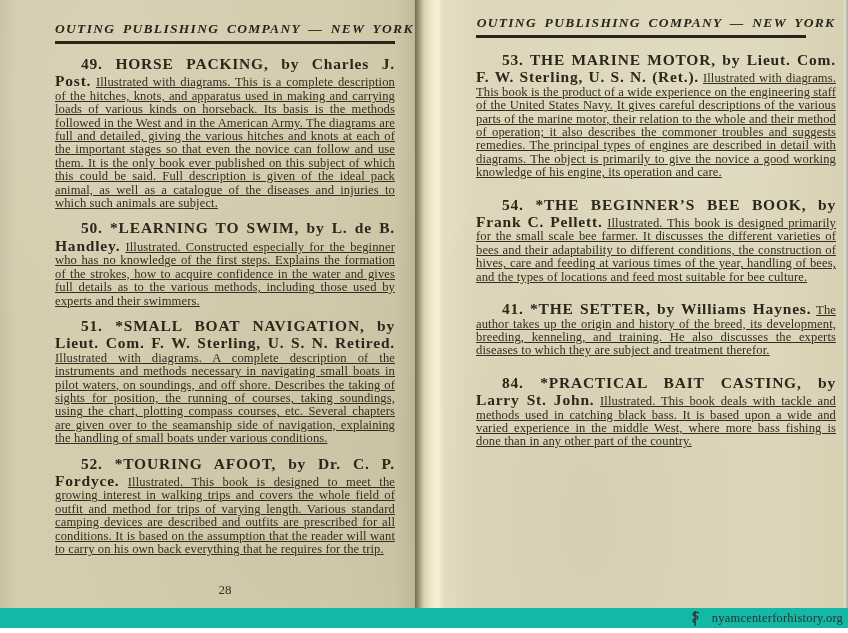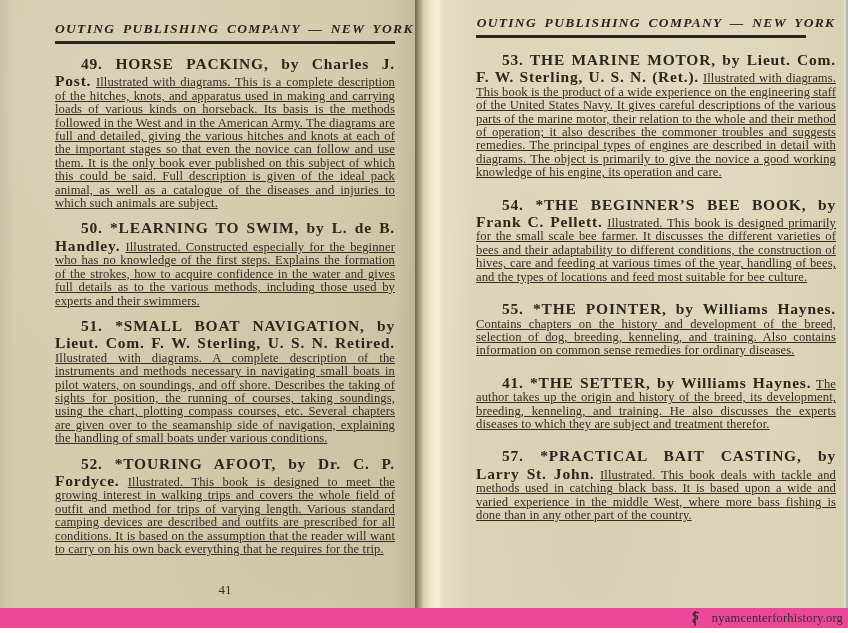"55. *THE POINTER, by Williams" p.entry { html: <p><span>55. *THE POINTER, by Williams Haynes.</span> <span>Contains chapters on the history and development of the breed, selection of dog, breeding, kenneling, and training. Also contains information on common sense remedies for ordinary diseases.</span></p> -> none }
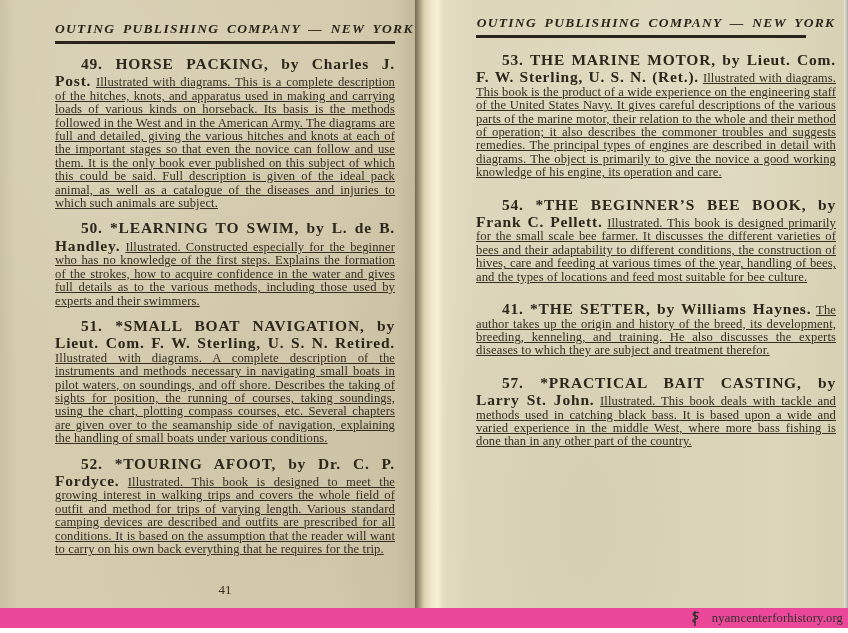"57. *PRACTICAL BAIT CASTING, by" span.lead { text: 57 -> 84 }
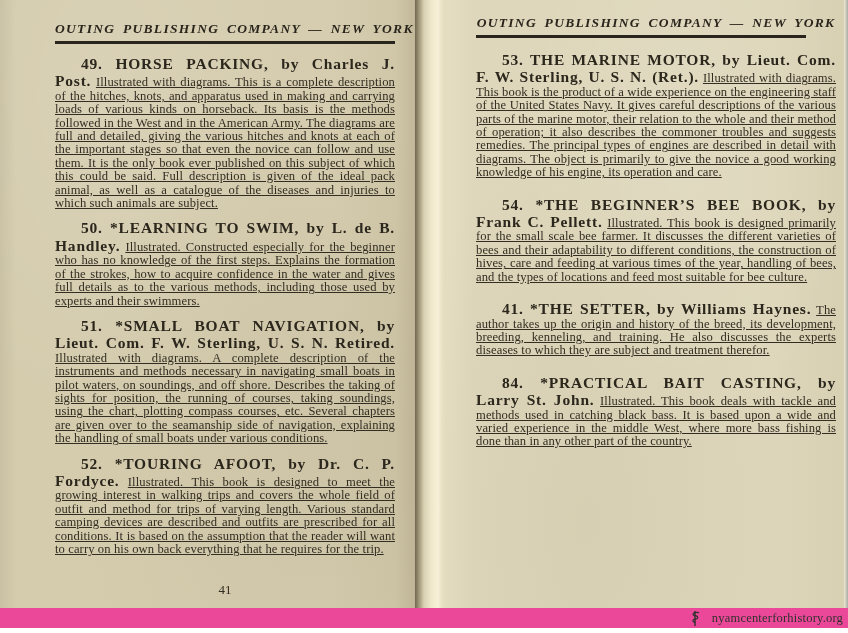"41" div.page-number { text: 41 -> 28 }
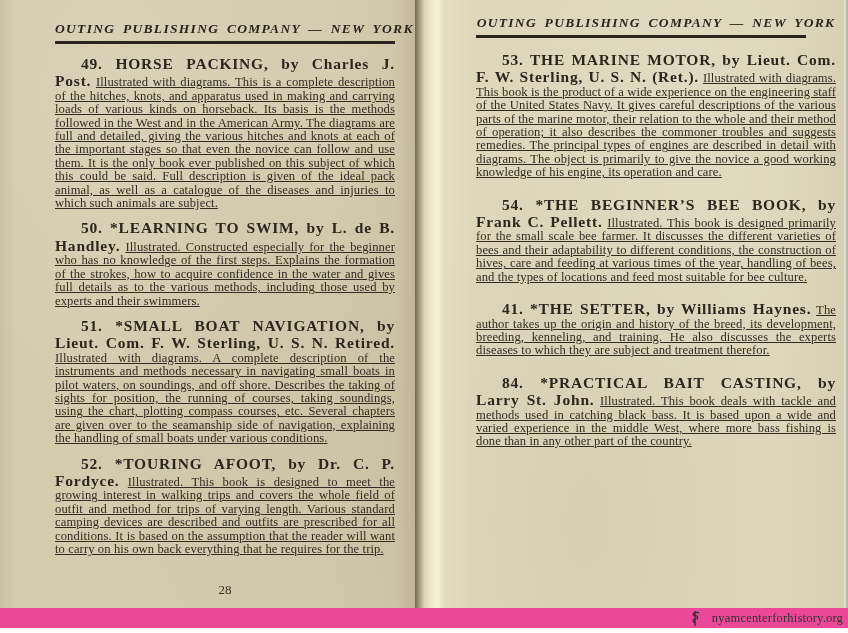"nyamcenterforhistory.org" .watermark-bar { background: #ec4899 -> #14b8a6 }
